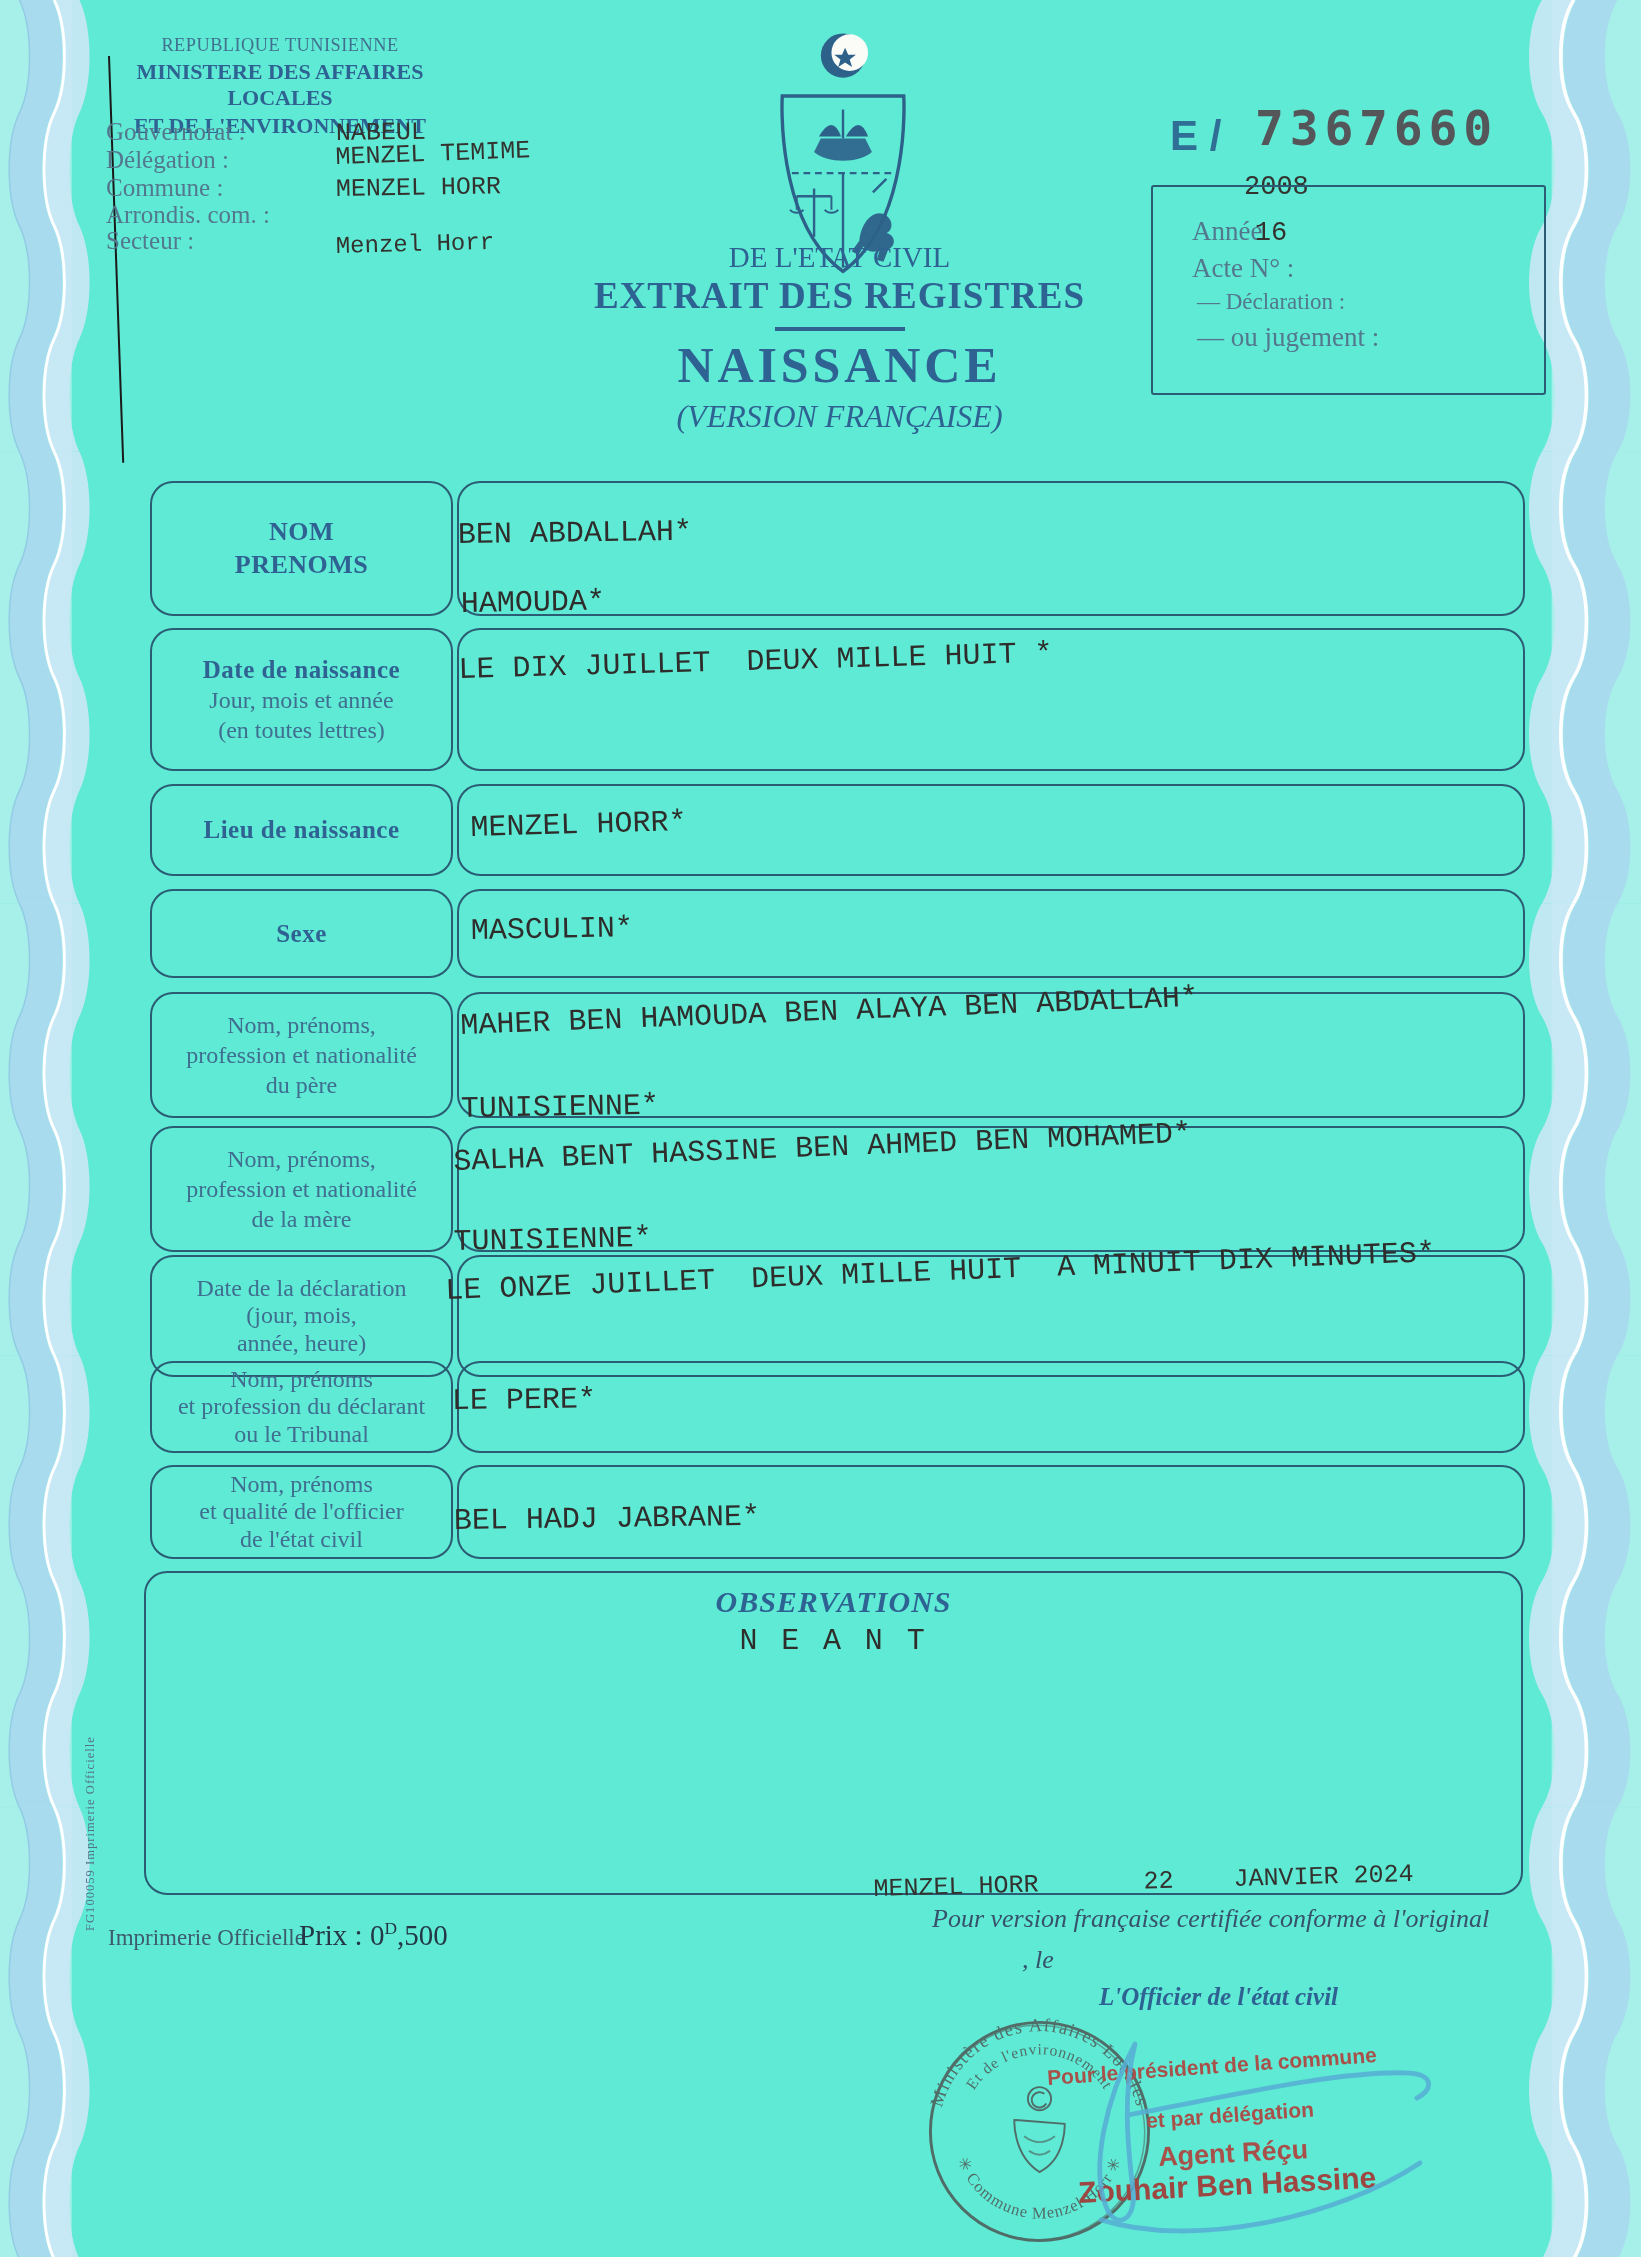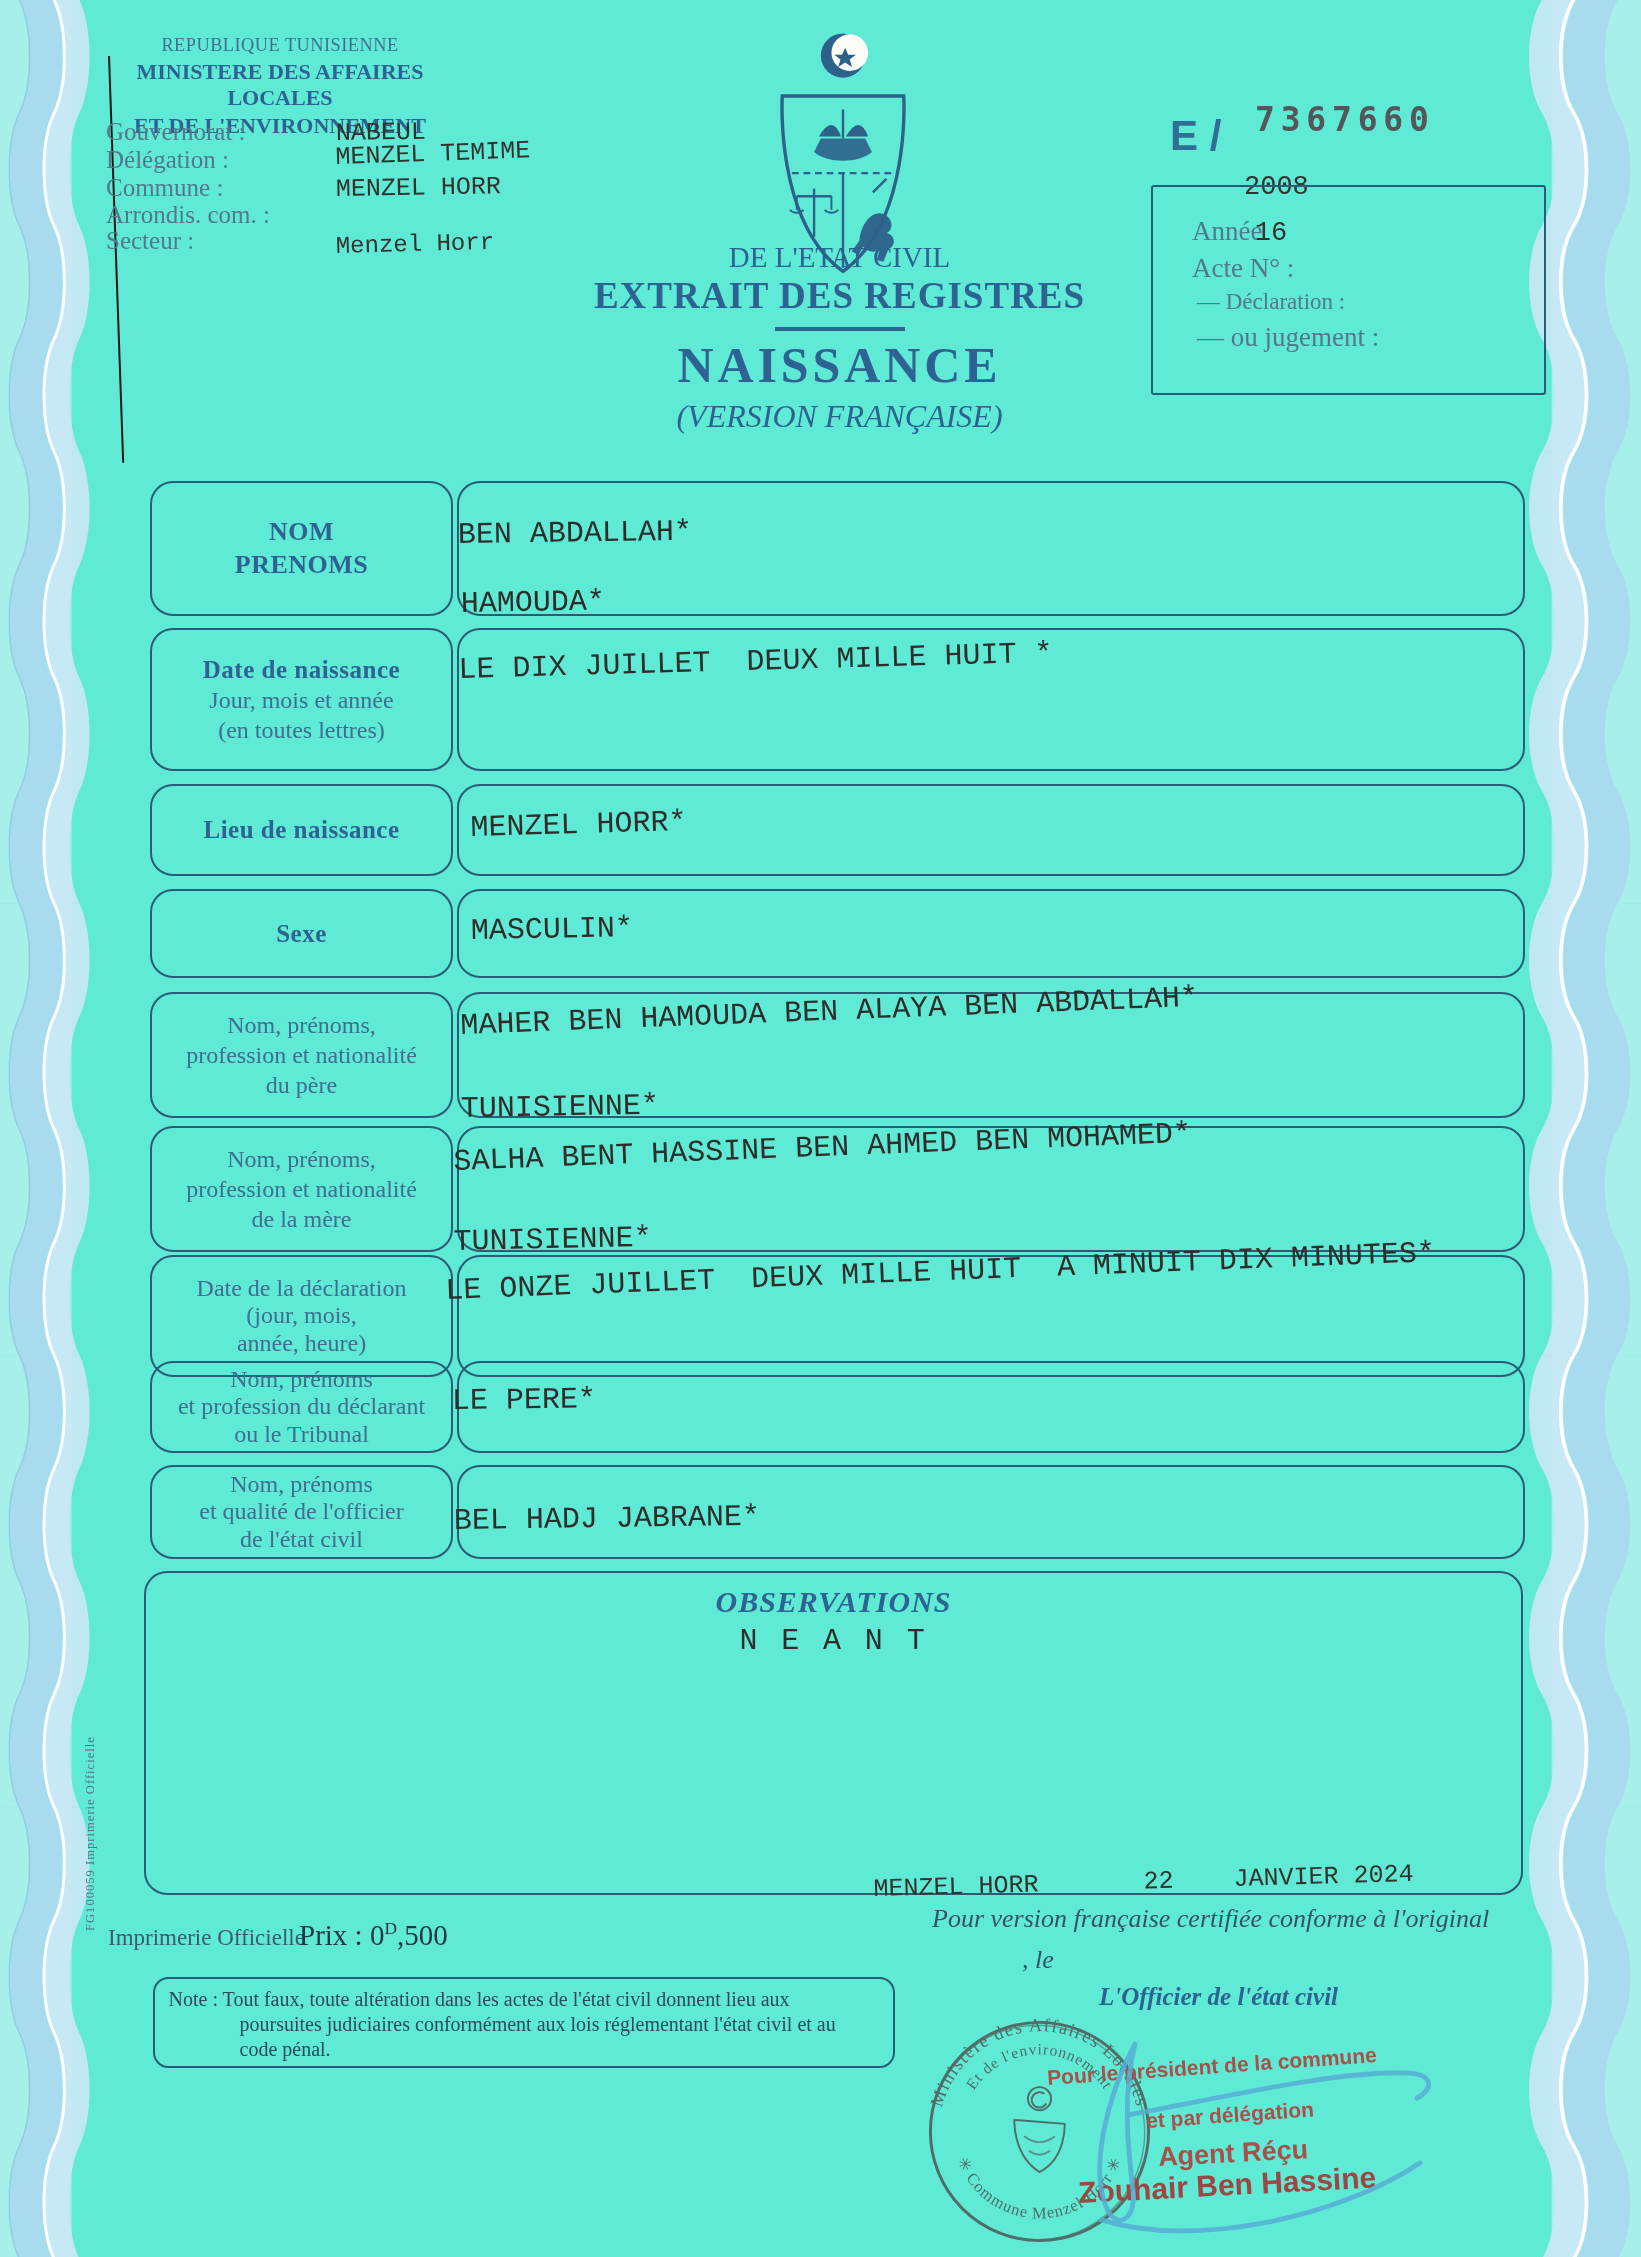"7367660" div.abs { font-size: 33px -> 48px }
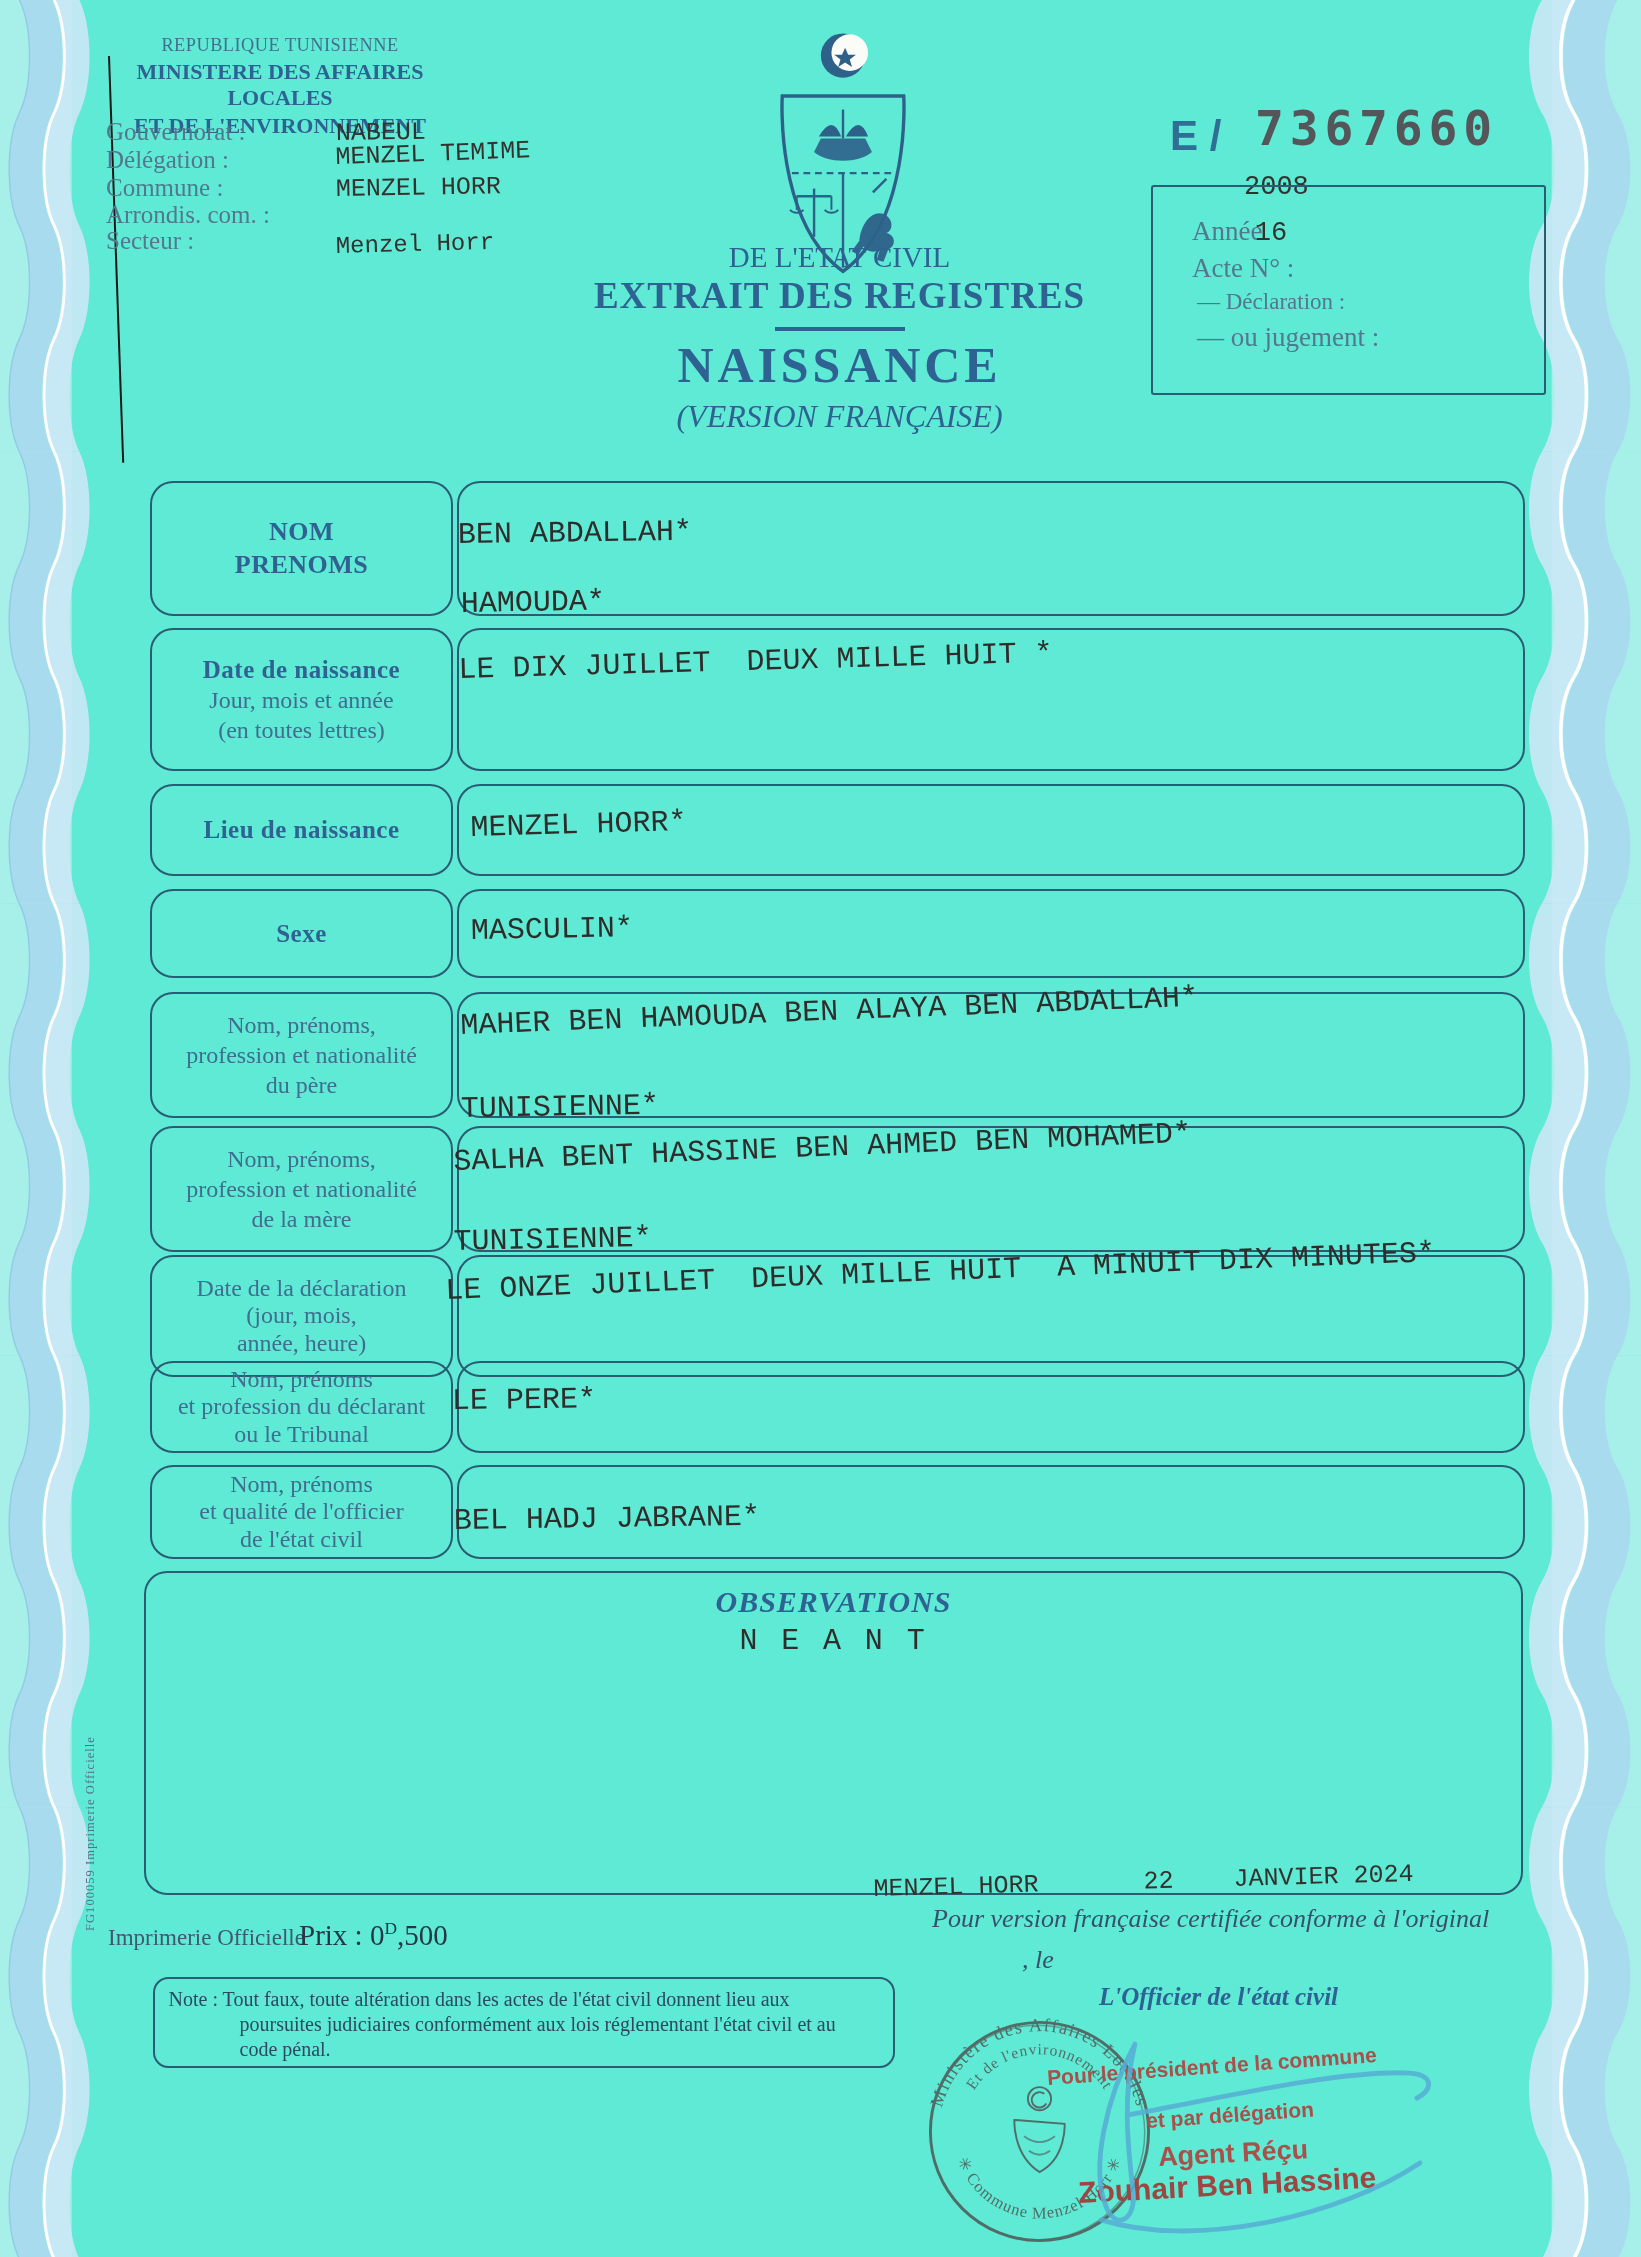"Note : Tout faux, toute" div.abs { html: <div> <div>Note : Tout faux, toute altération dans les actes de l'état civil donnent lieu aux</div> <div>poursuites judiciaires conformément aux lois réglementant l'état civil et au</div> <div>code pénal.</div> </div> -> none }
